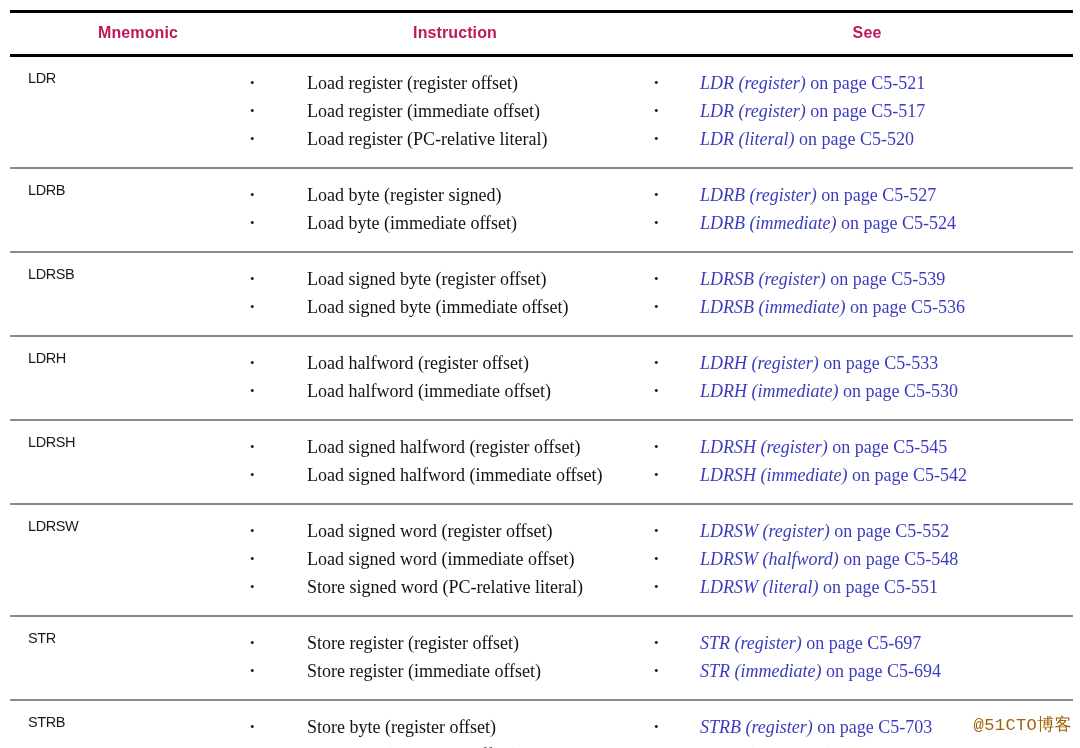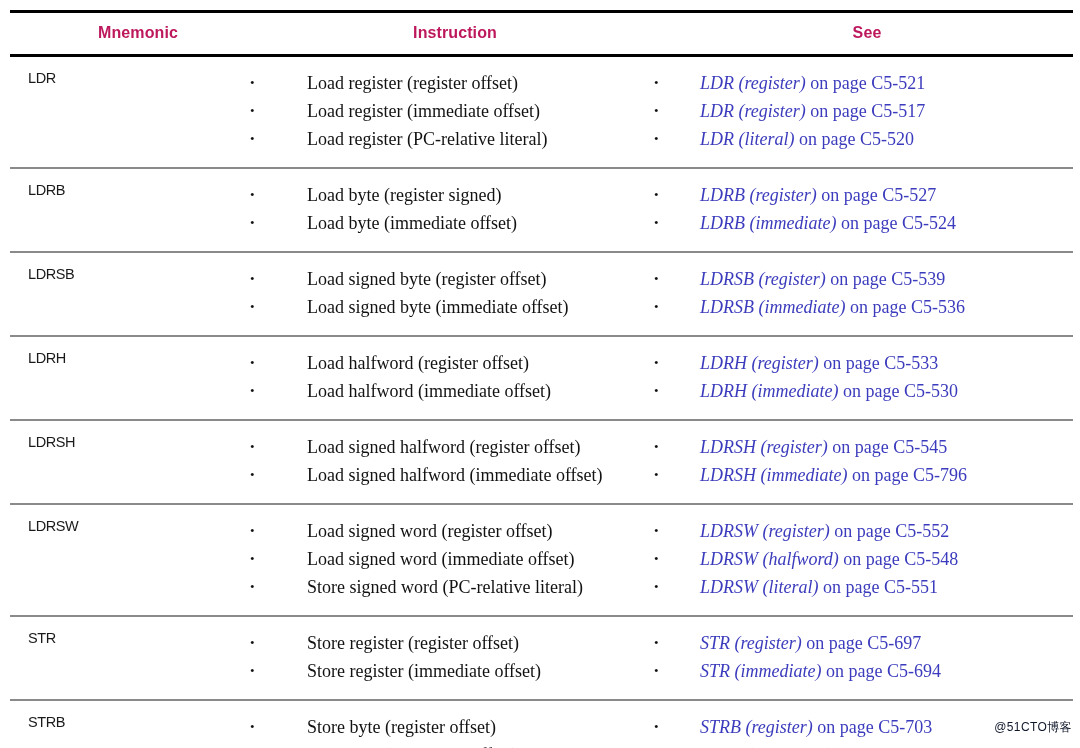"on page C5-796" span.ref-tail { text: C5-796 -> C5-542 }
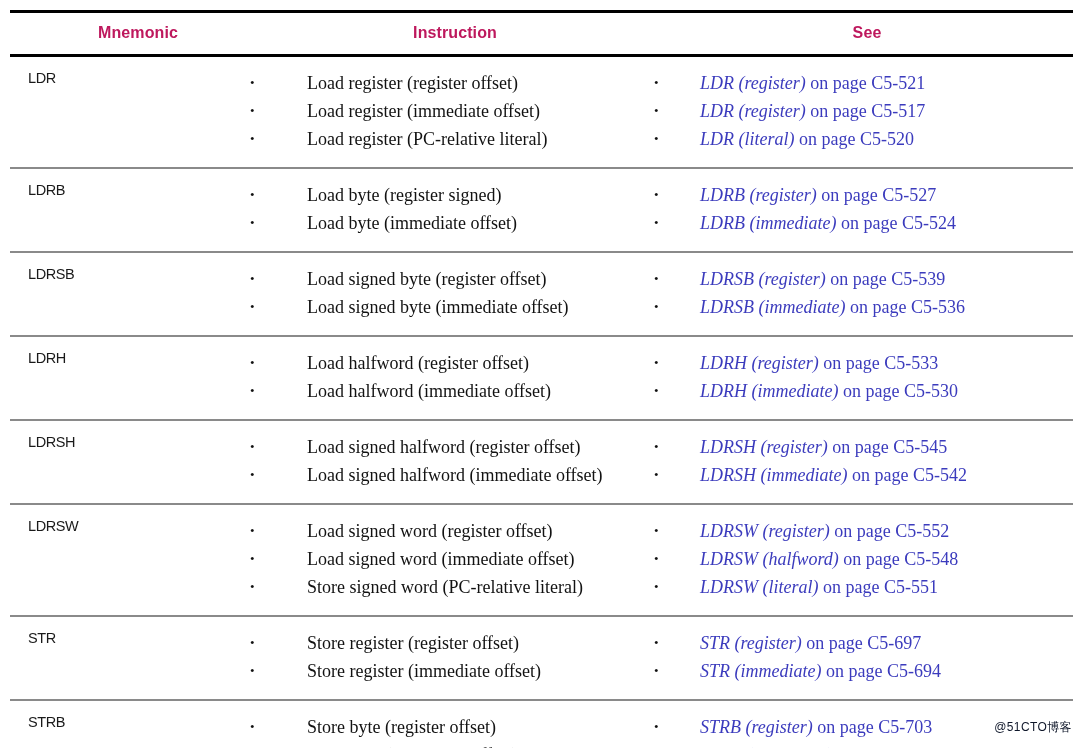"@51CTO博客" .watermark { color: #0f172a -> #a16207; font-family: Liberation Sans, sans-serif -> Liberation Mono, monospace; font-size: 12px -> 17px }
